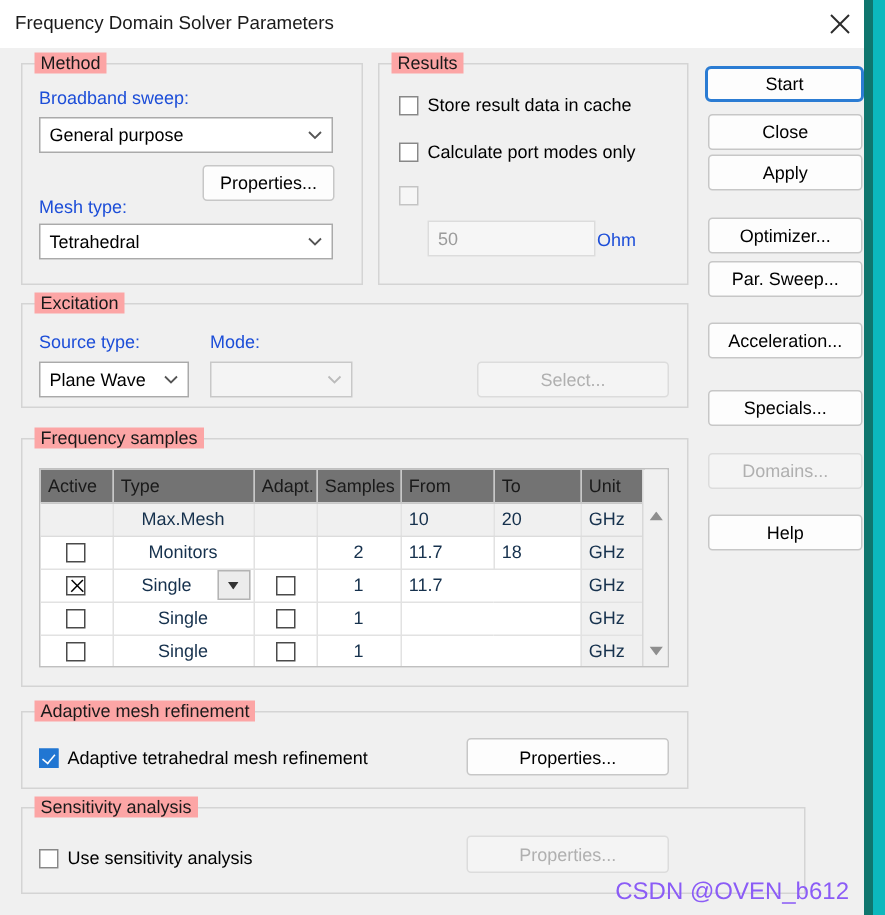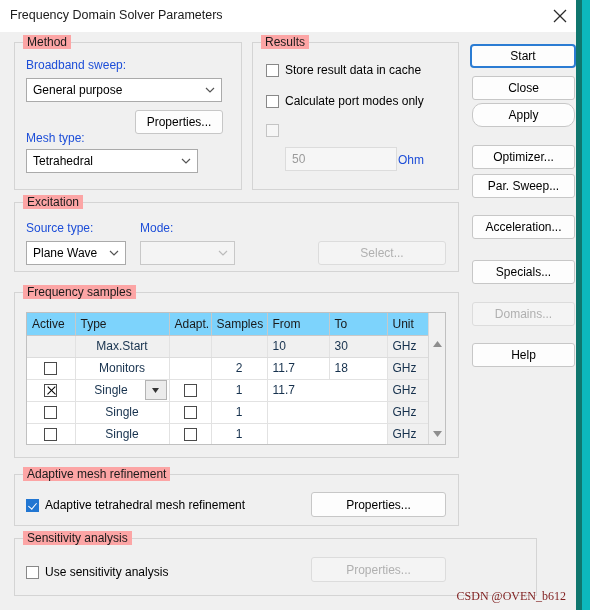"Apply" div.btn { border-radius: 10px -> none }
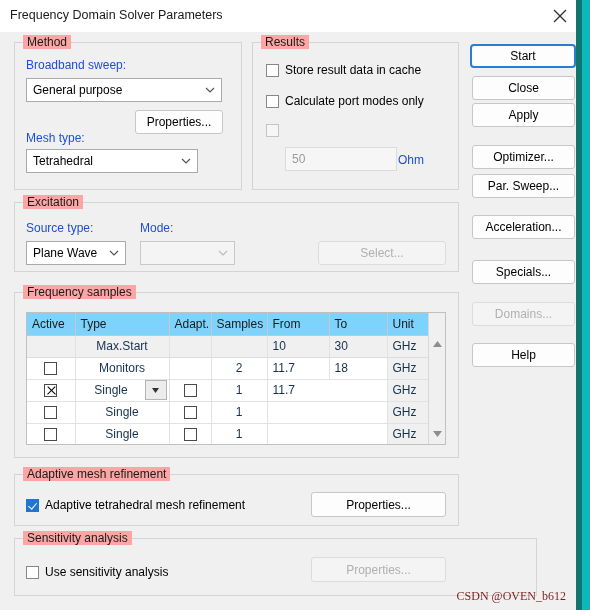"Tetrahedral" div.combo { width: 172px -> 196px }
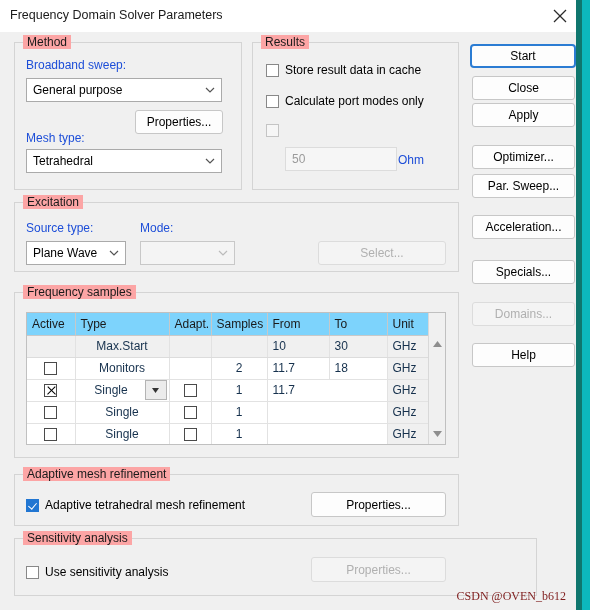"Active" table.fs th { background: #7dd3fc -> #737373 }
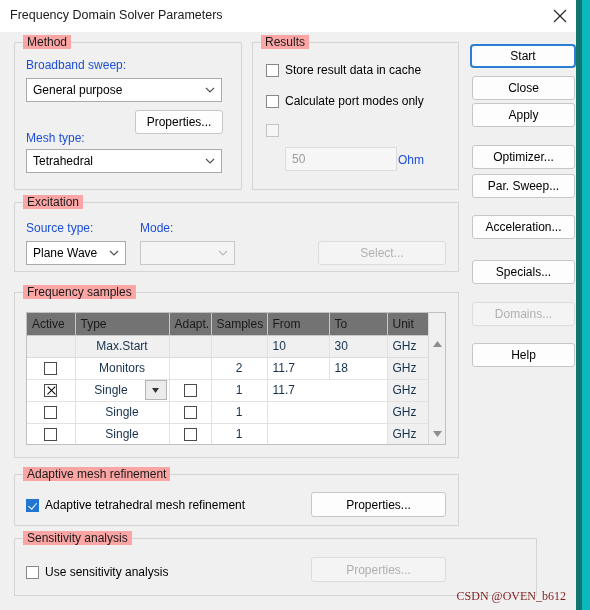"Max.Start" td.c { text: Max.Start -> Max.Mesh }
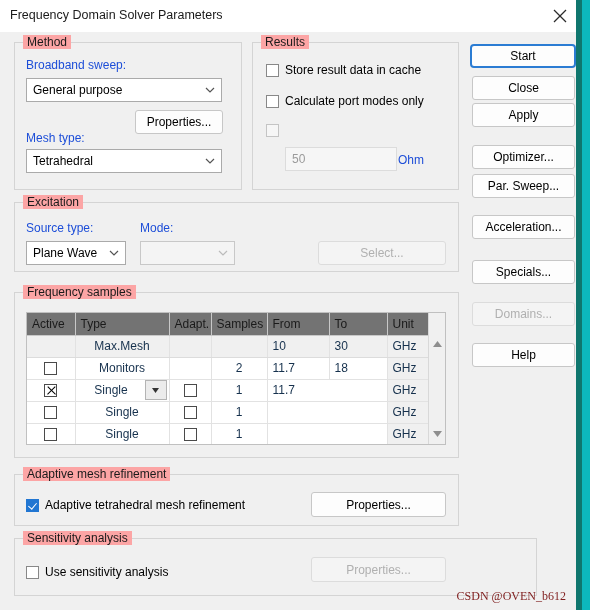"30" td { text: 30 -> 20 }
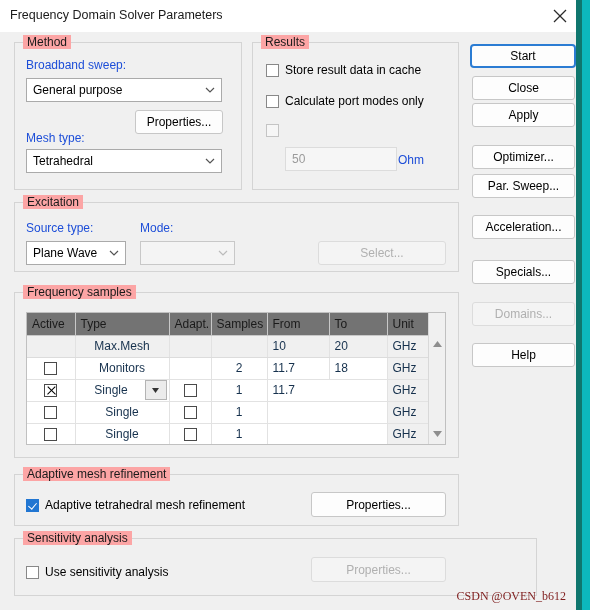"CSDN @OVEN_b612" #watermark { color: #7f1d1d -> #8b5cf6; font-family: Liberation Serif, serif -> none; font-size: 12px -> 16px }
